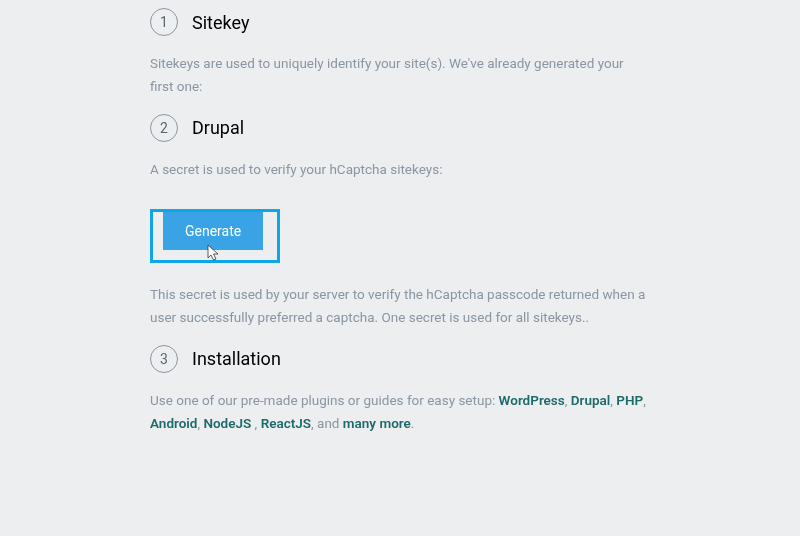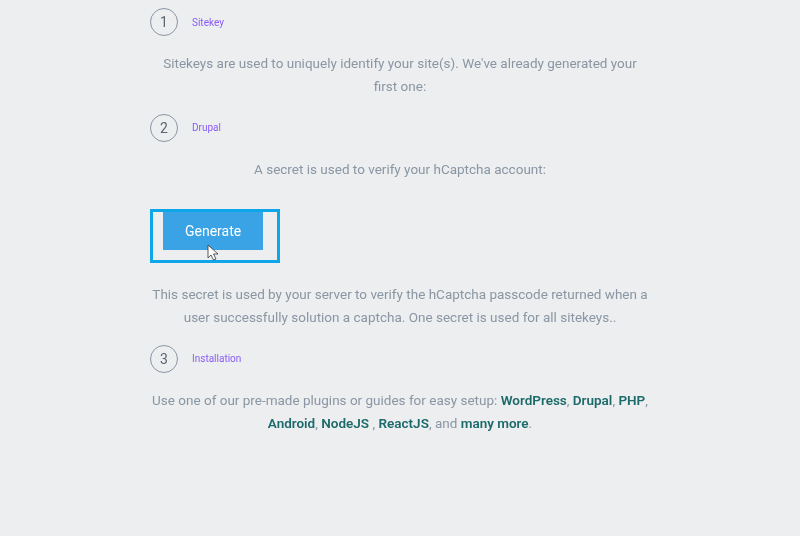"Sitekey" .step-title { color: #8b5cf6 -> #000000; font-size: 10px -> 18px }
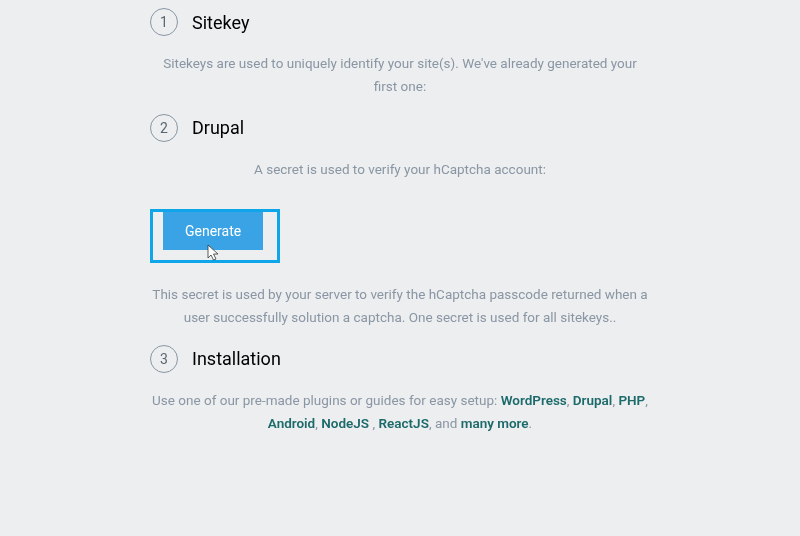"Sitekeys are used to uniquely" .desc { text-align: center -> none }
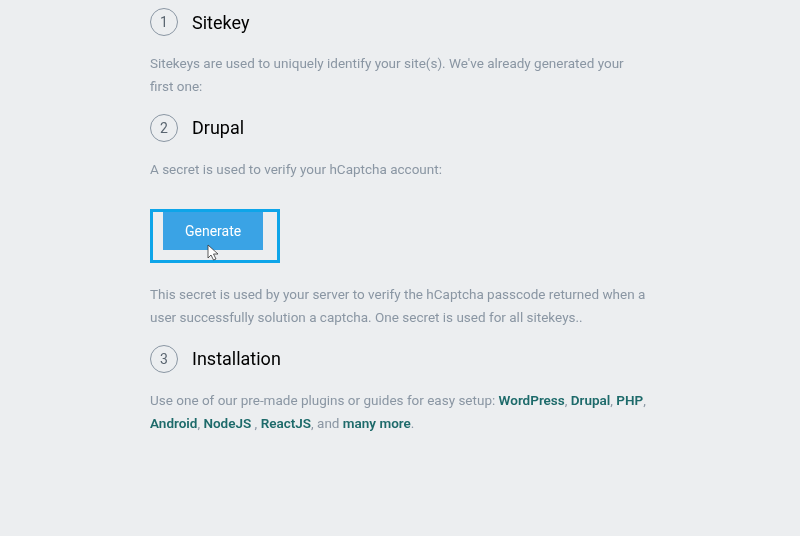"A secret is used to" p.desc { text: account -> sitekeys }
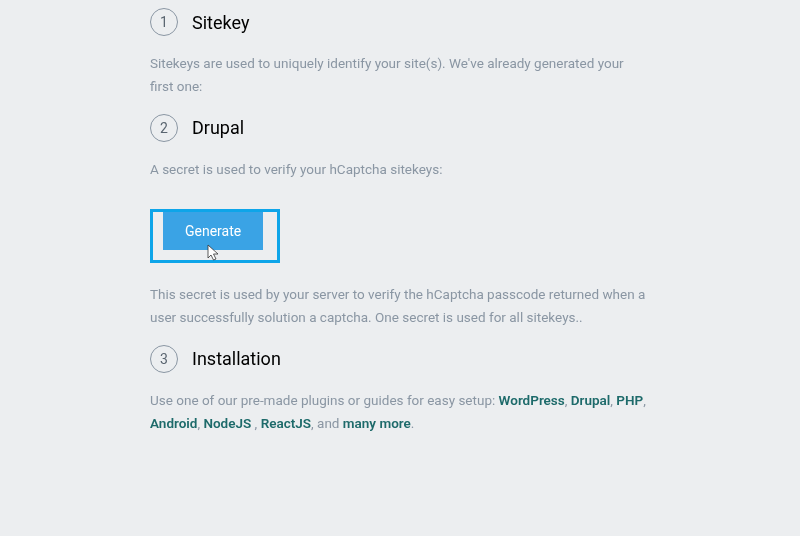"This secret is used by" p.desc { text: solution -> preferred }
